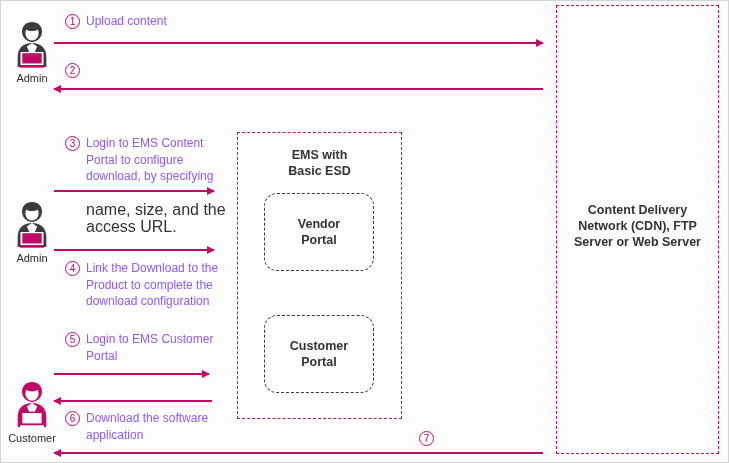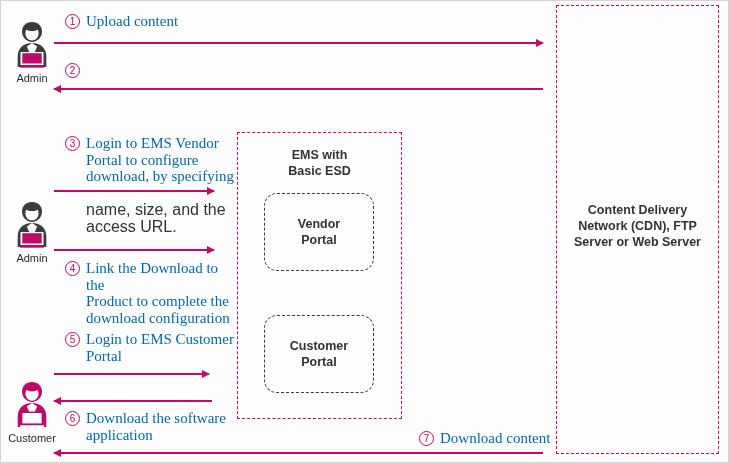"Upload content" .step-text { color: #0369a1 -> #8b5cf6; font-family: Liberation Serif, serif -> Liberation Sans, sans-serif; font-size: 15px -> 12px }
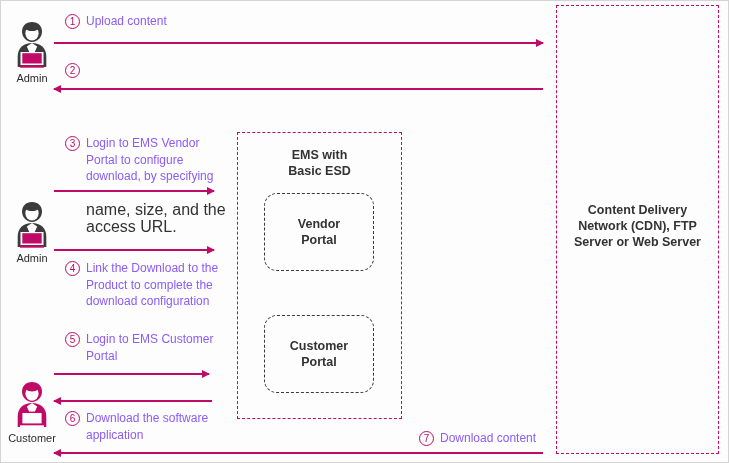"Login to EMS Vendor" span.step-text { text: Vendor -> Content }
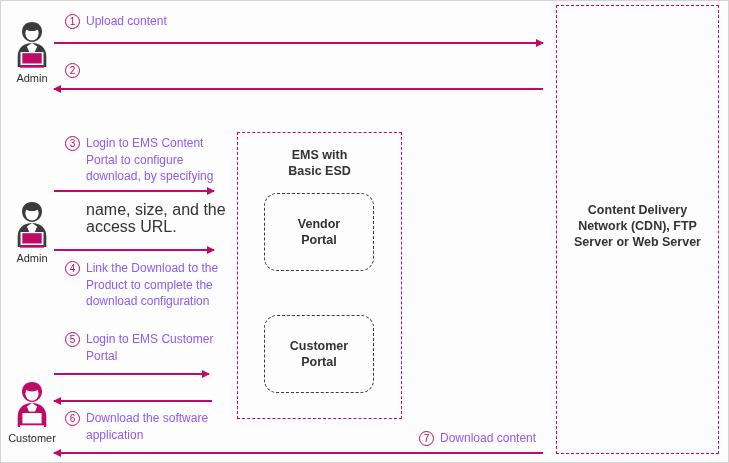"Download content" span.step-text { html: <span>Download content</span> -> none }
